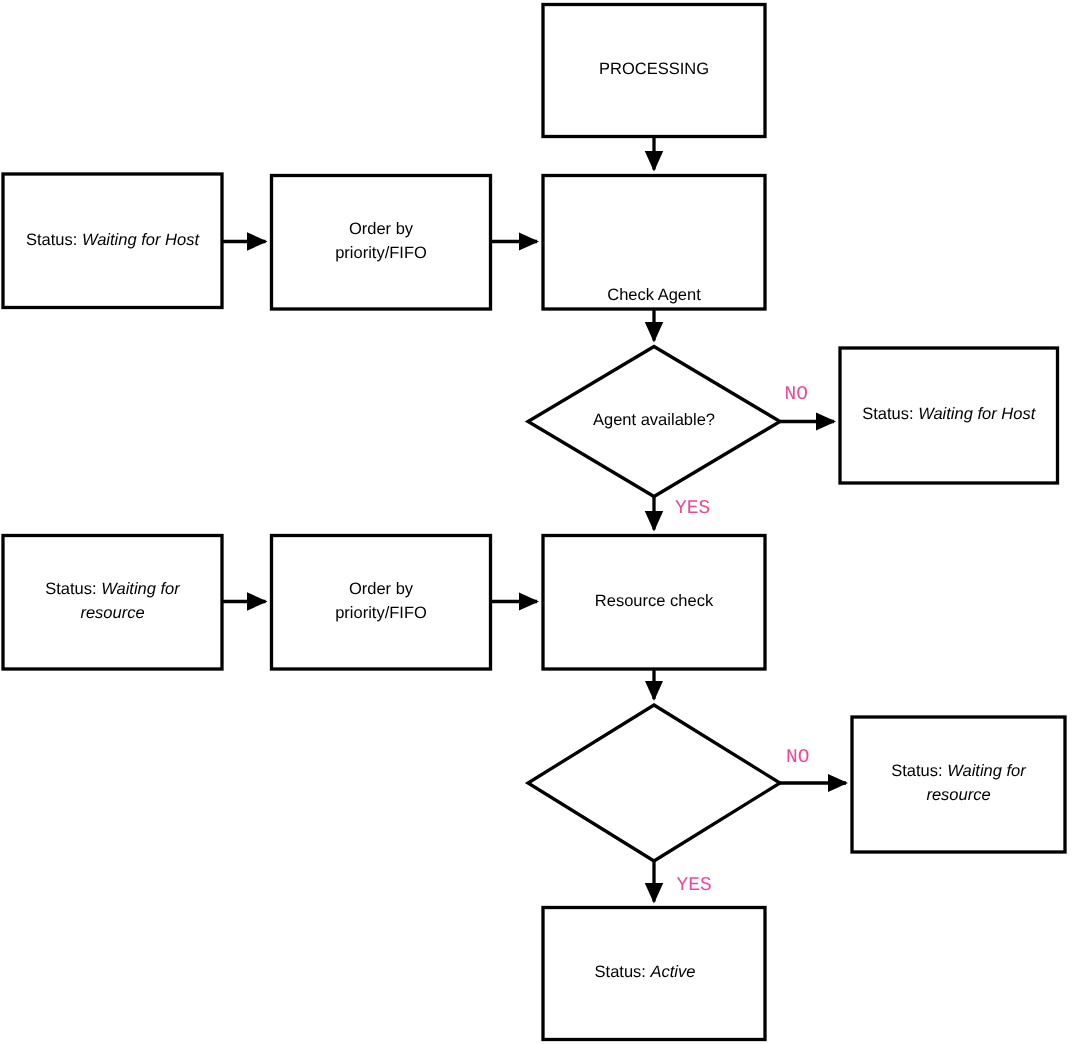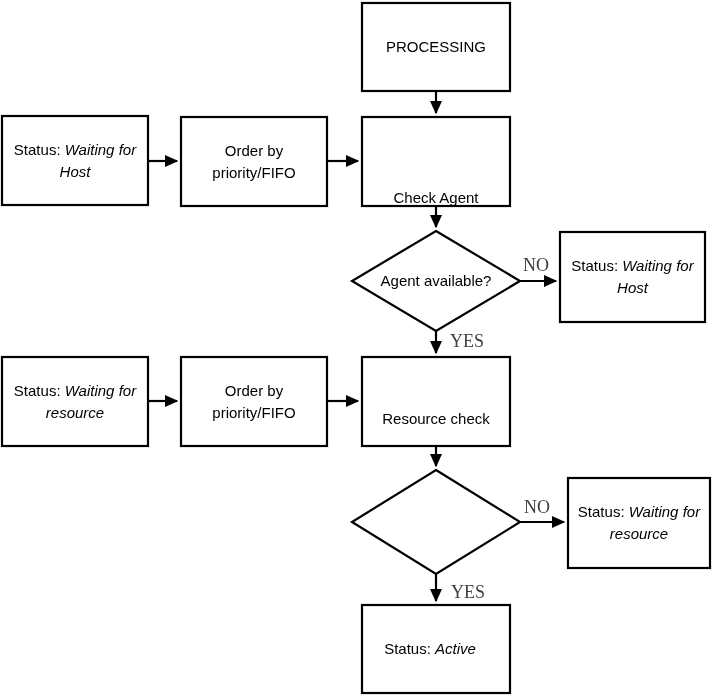"PROCESSING" .node-label { font-size: 15px -> 11px }
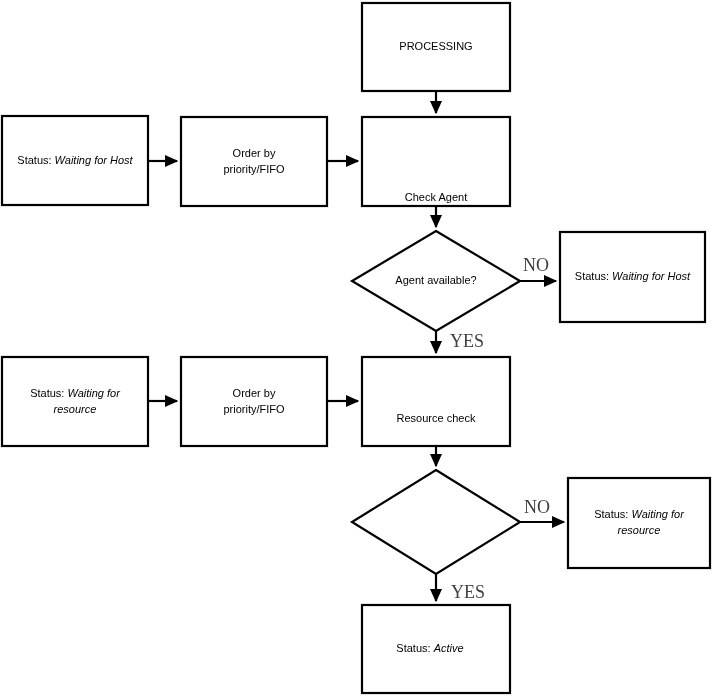"NO" .edge-label { color: #404040 -> #ec4899; font-family: Liberation Serif, serif -> Liberation Mono, monospace; font-size: 18px -> 13px }
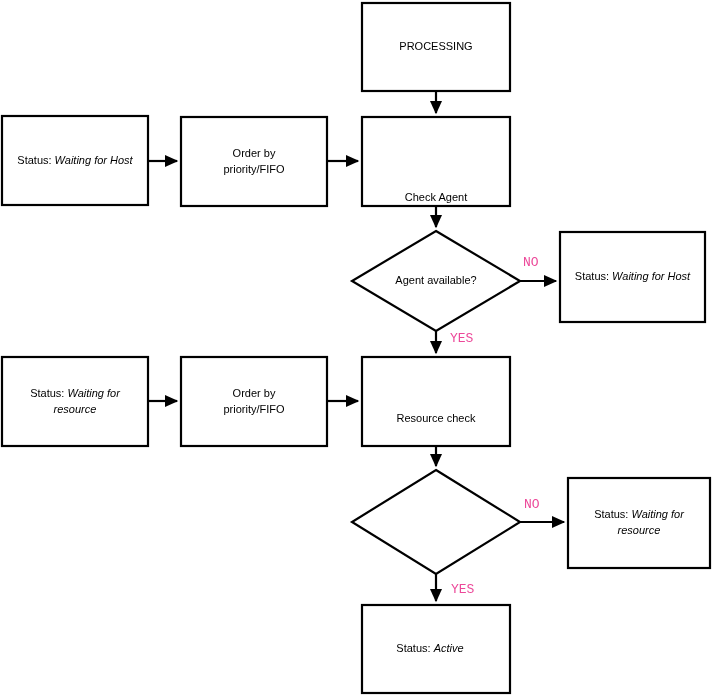"Resource check" div.node-label { margin-top: 17px -> none }
